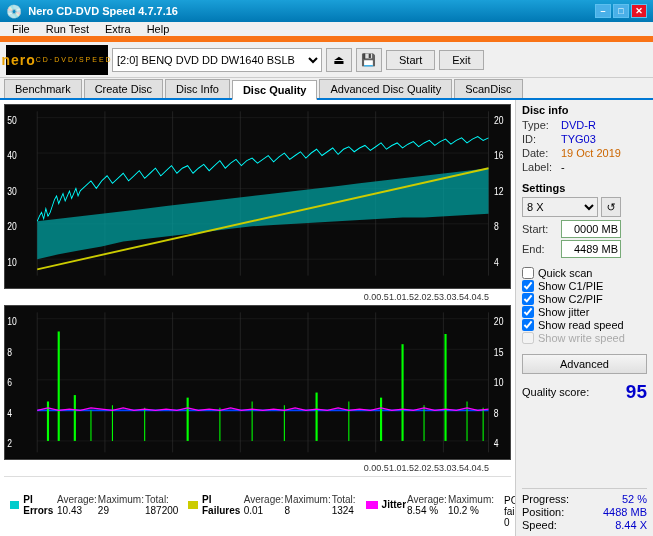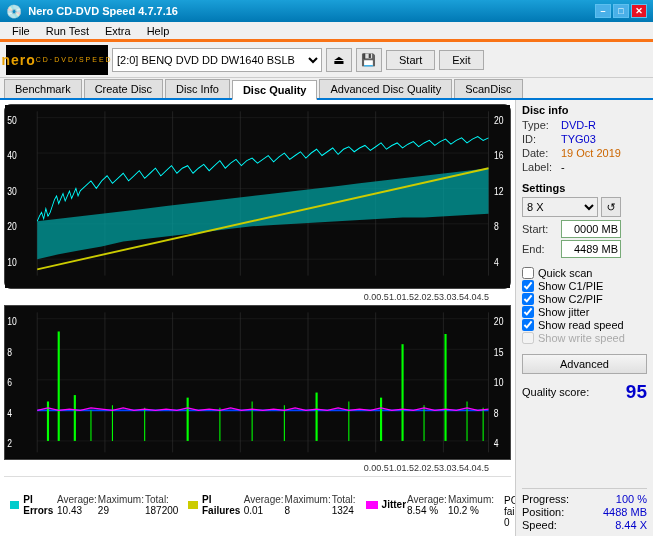"File" .menu-bar { border-bottom: 3px solid #f97316 -> 6px solid #f97316 }
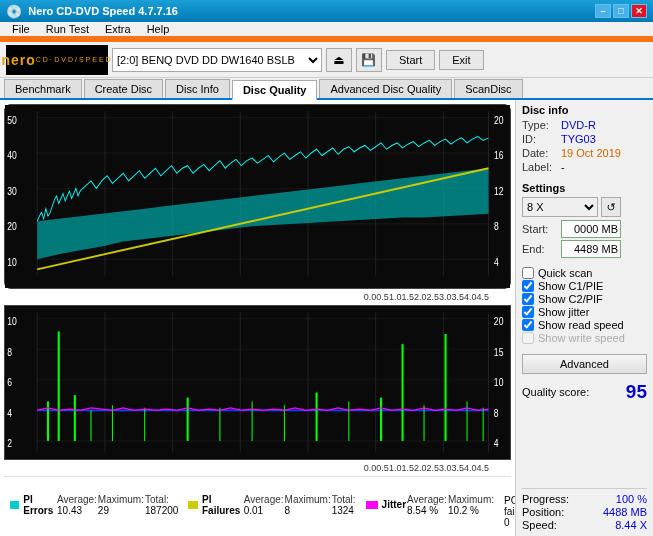"50" .chart-top { border-radius: 7px -> none }
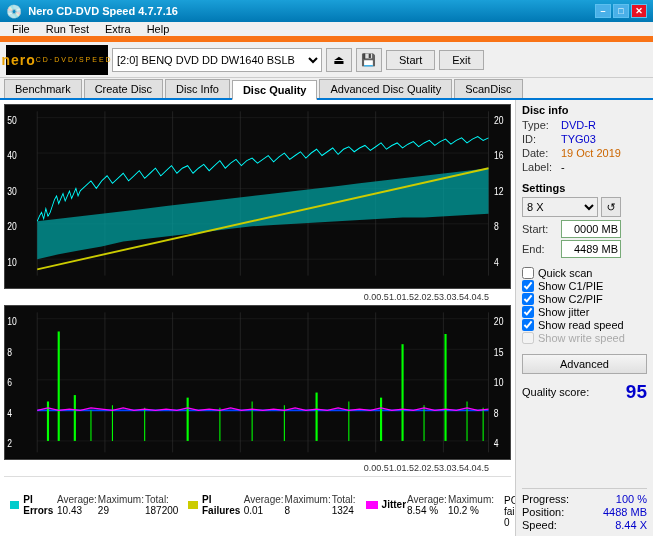"100 %" span.progress-val { text: 100 -> 52 }
